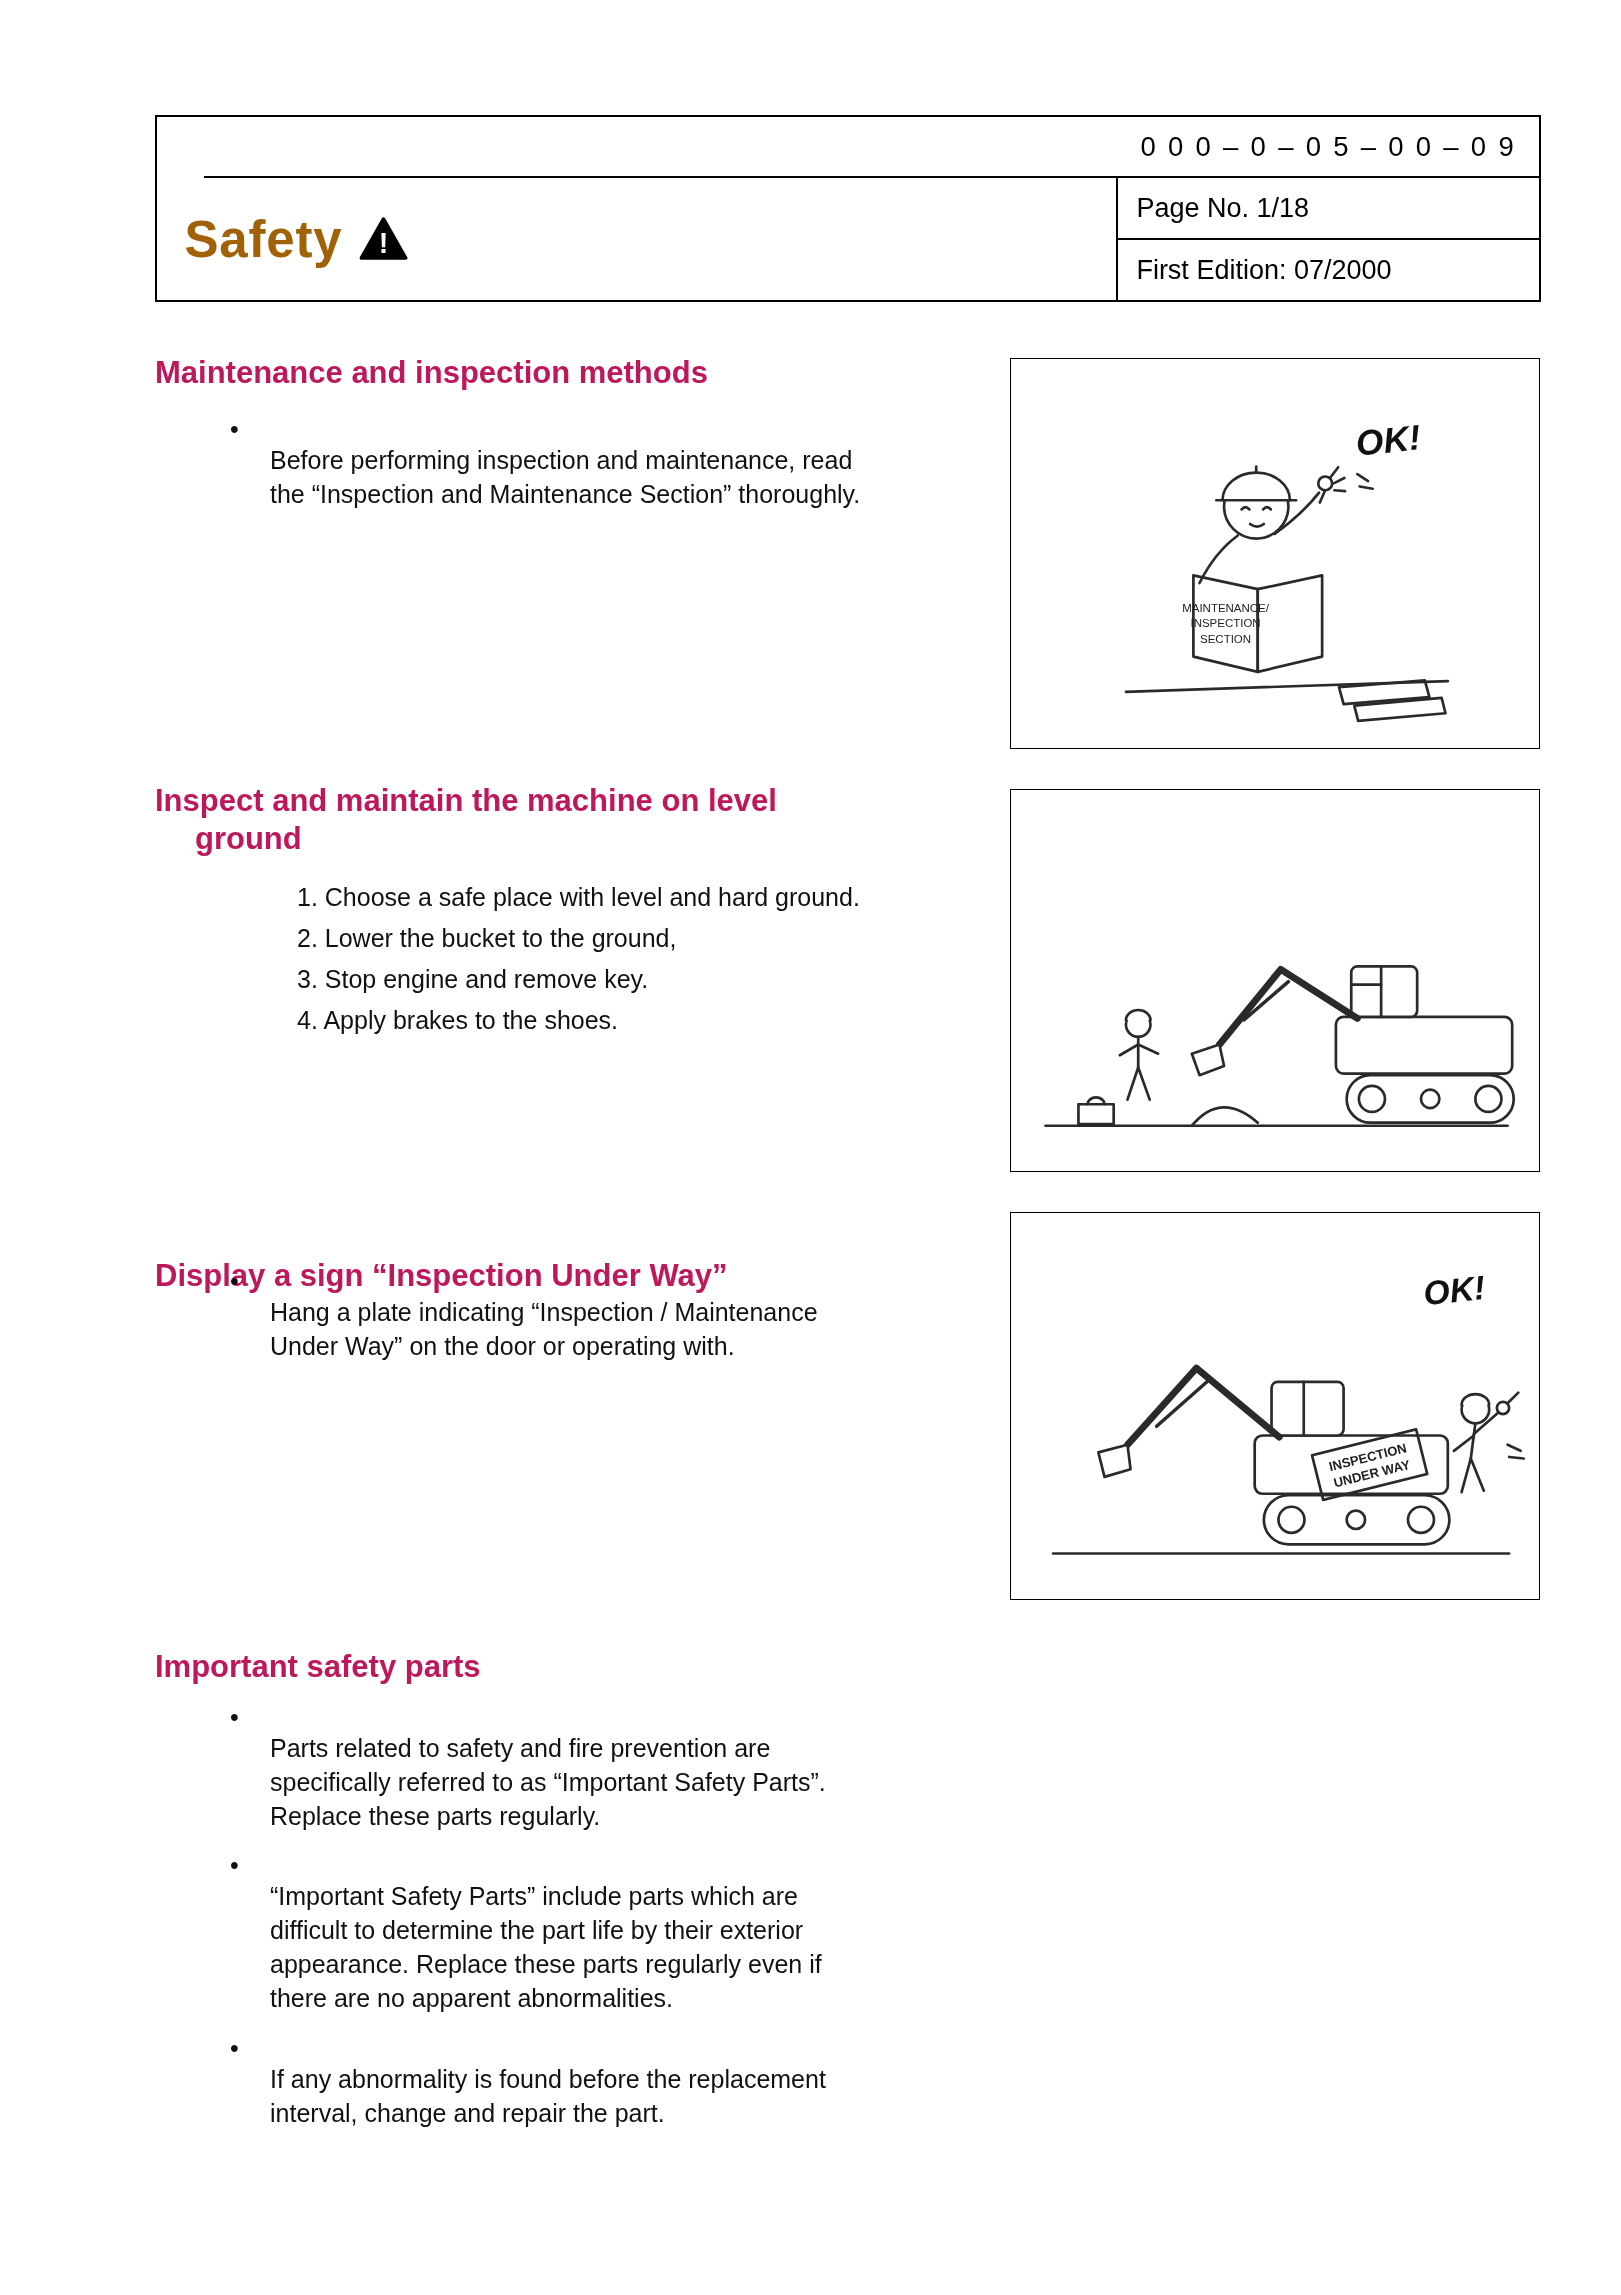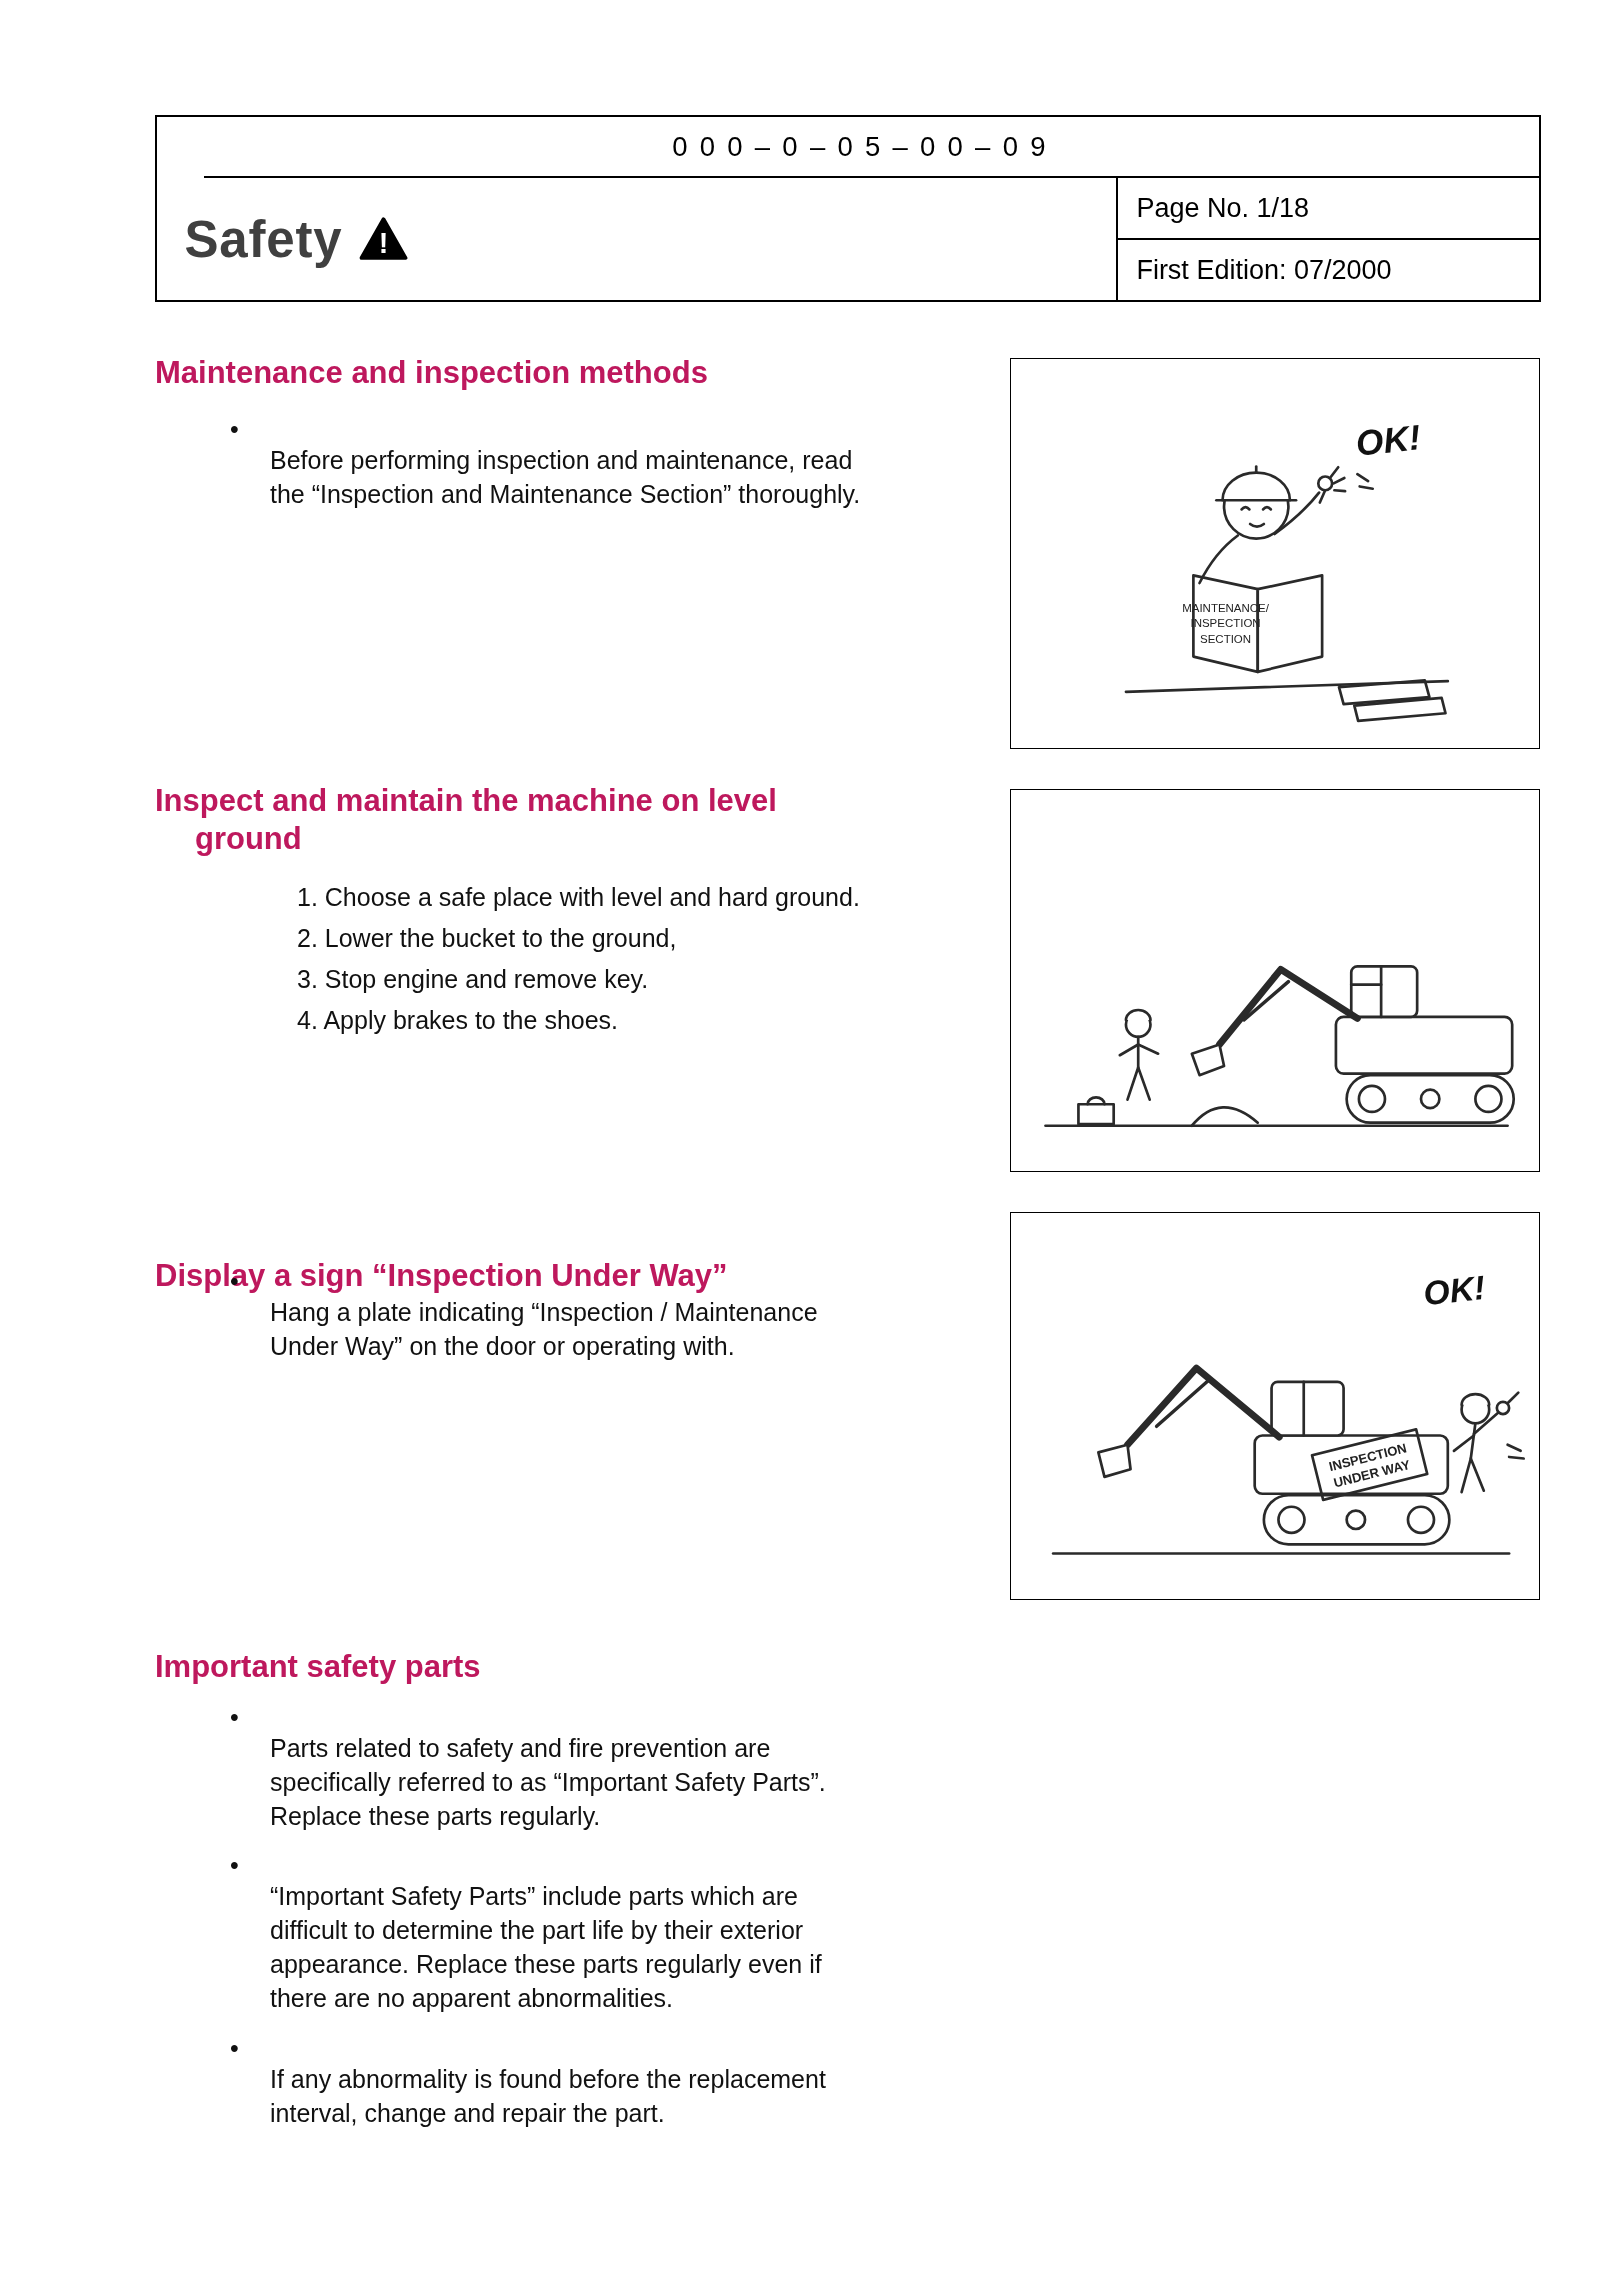"0 0 0 – 0" .hdr-top { justify-content: center -> flex-end }
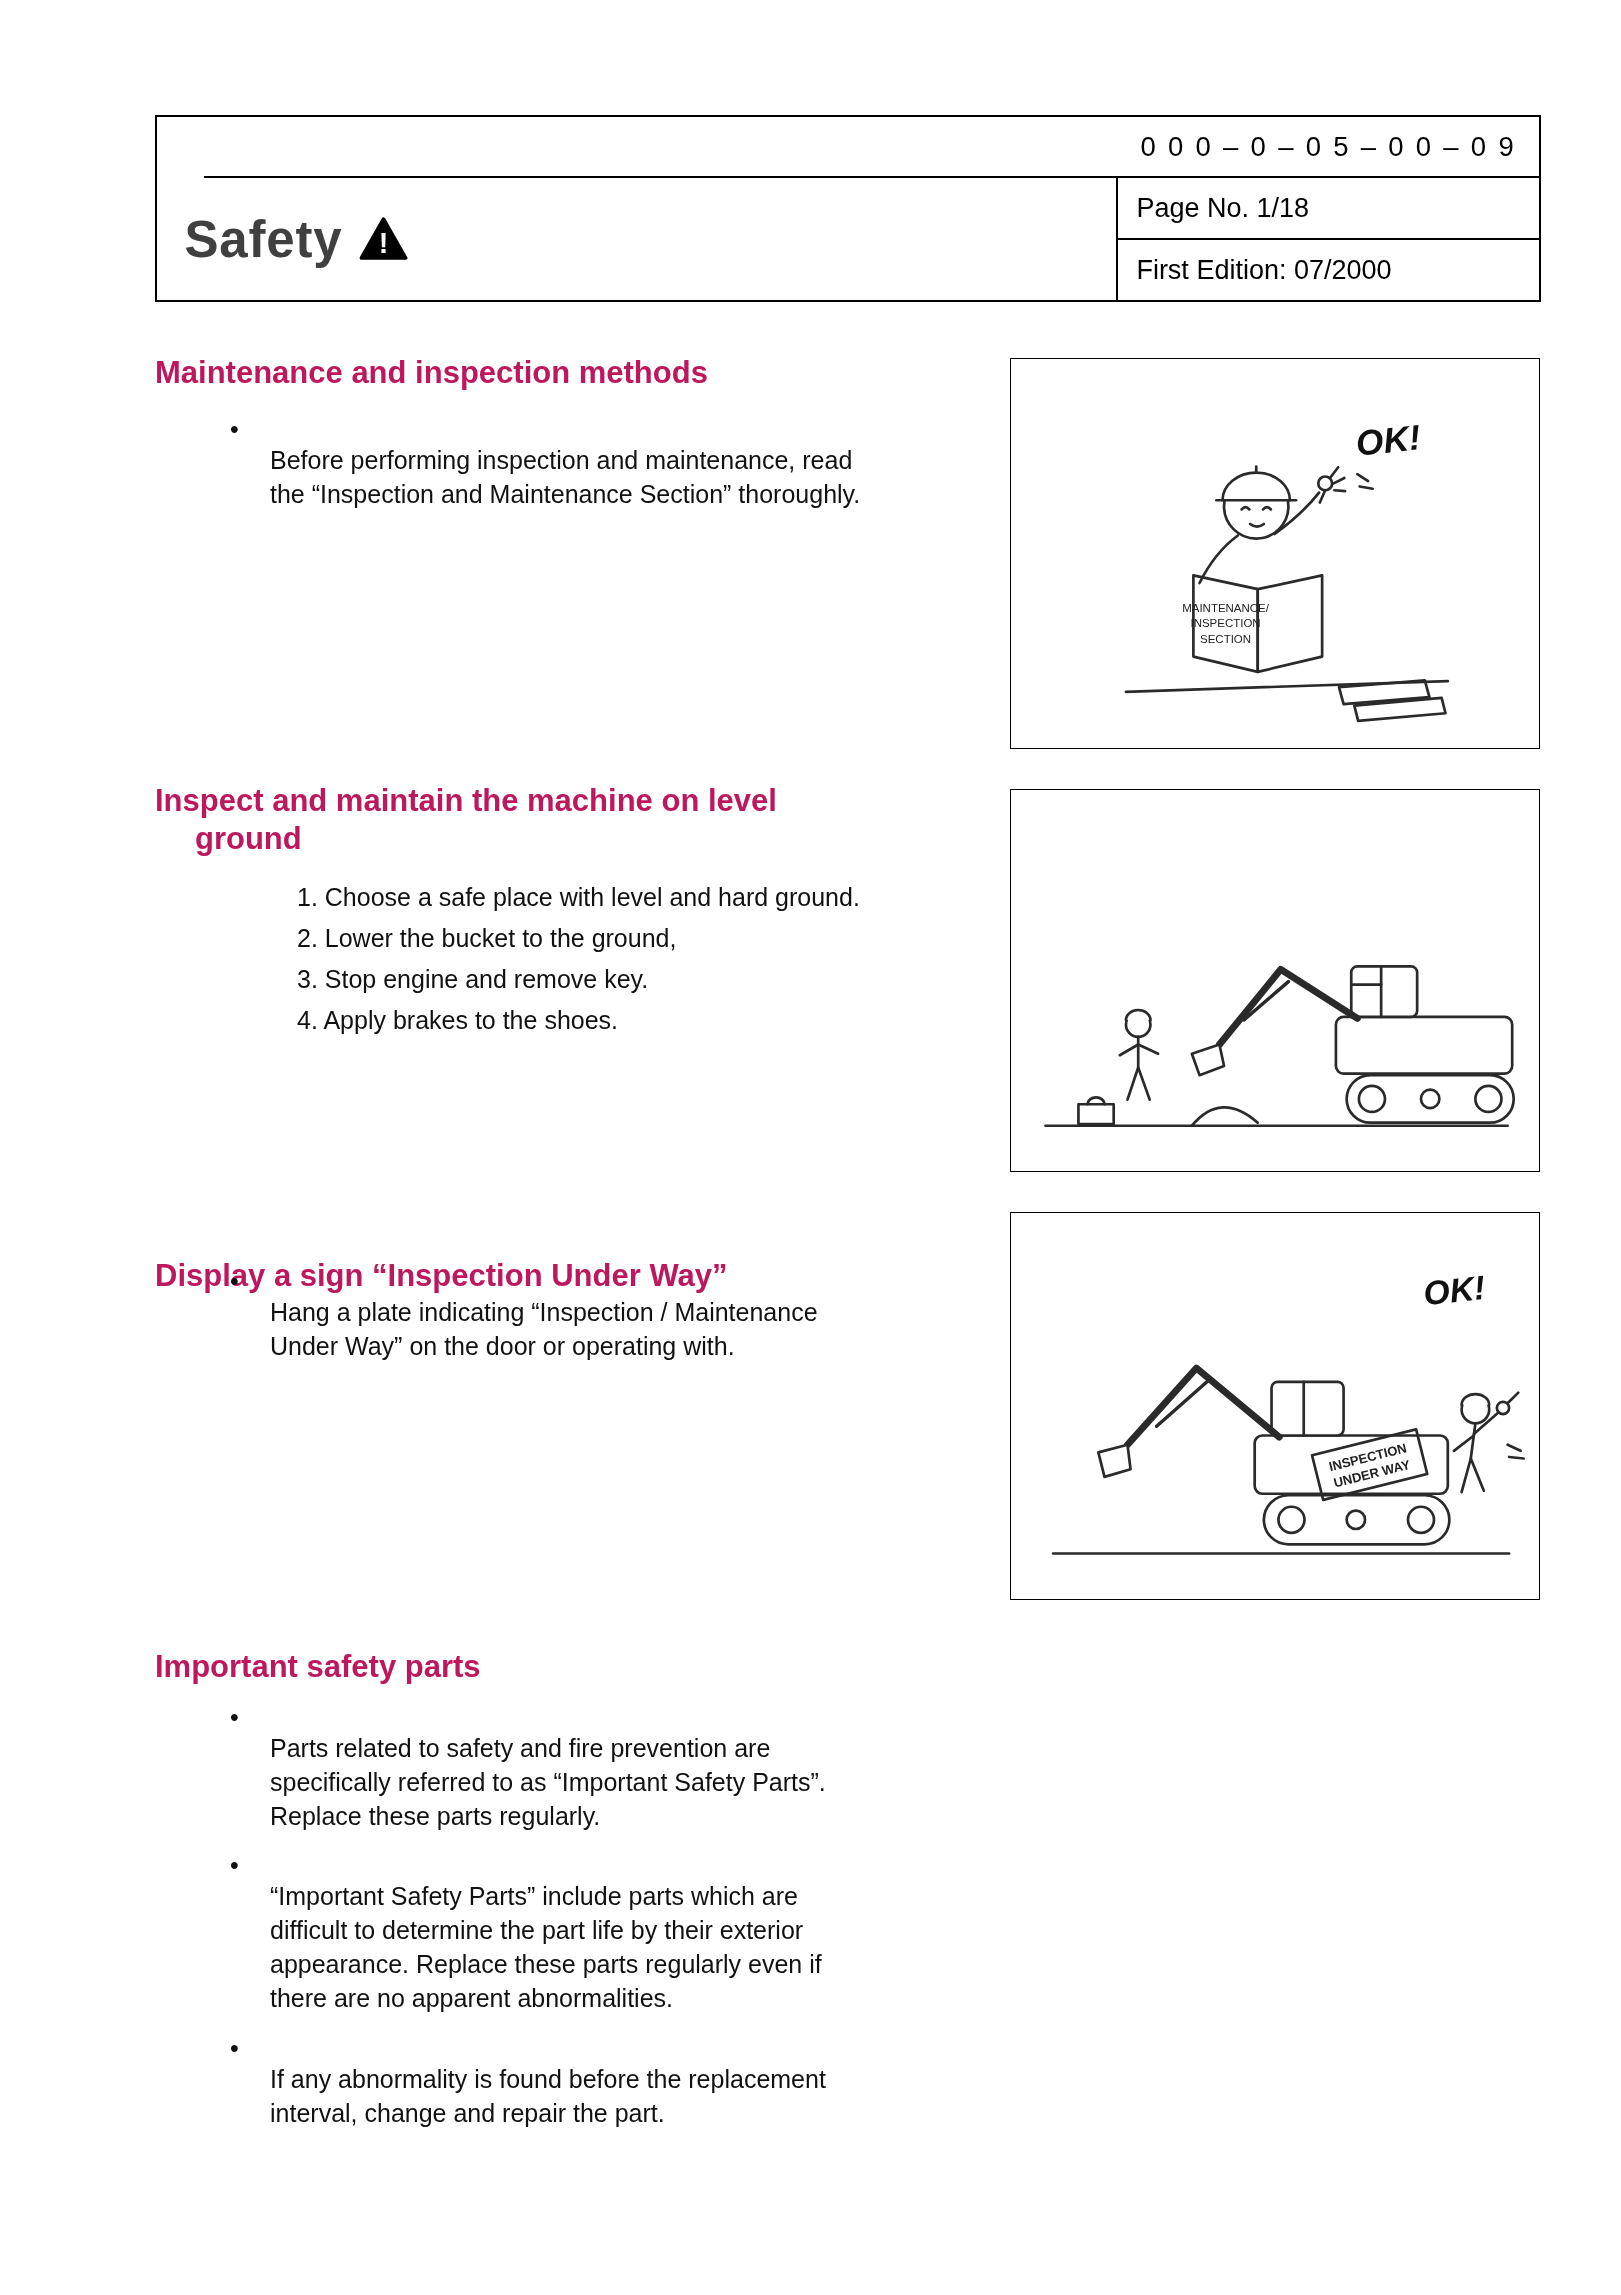"Safety" .title-text { color: #404040 -> #a16207 }
